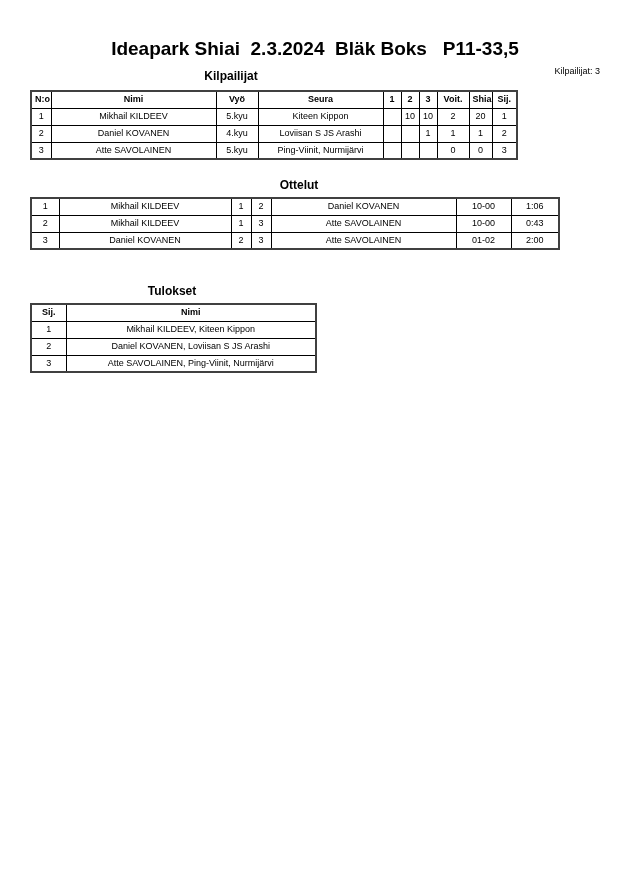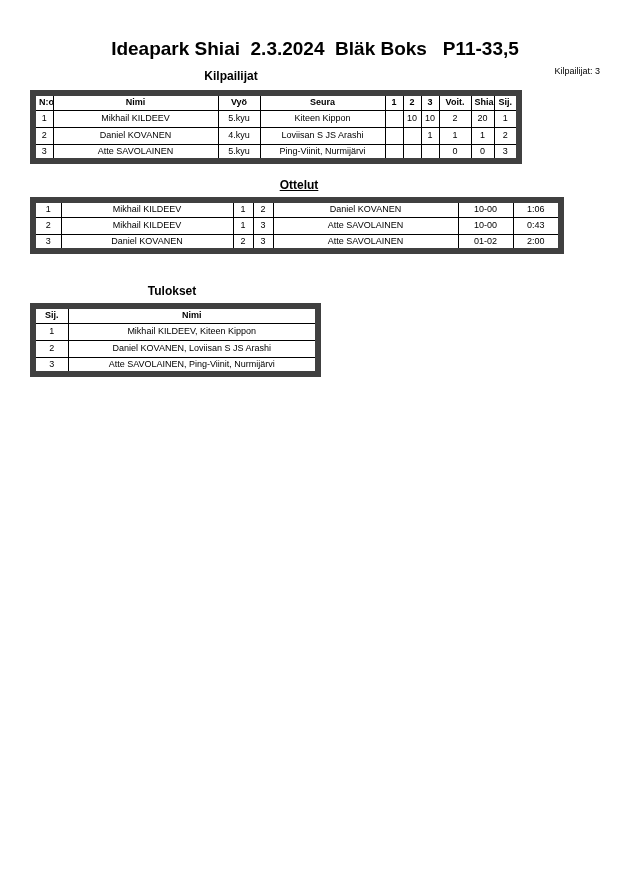"N:o" table.tbl { border: 6px solid #404040 -> 2px solid #404040 }
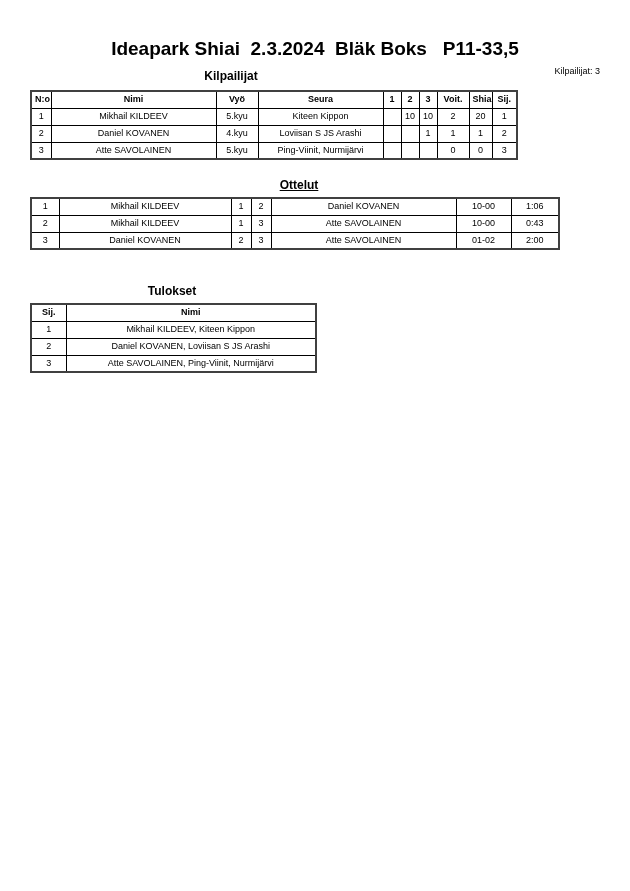"Ottelut" #lbl-ottelut { text-decoration: underline -> none }
